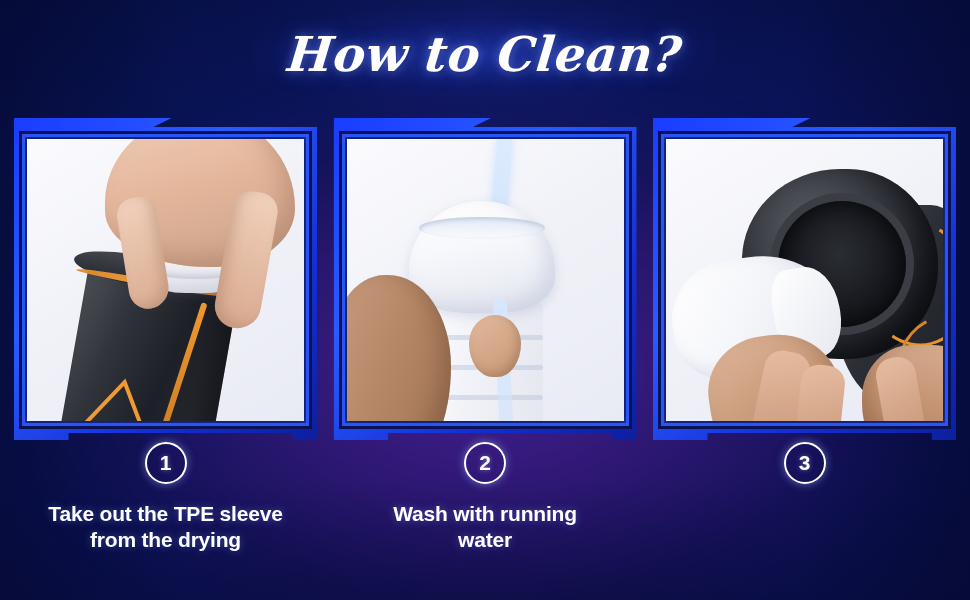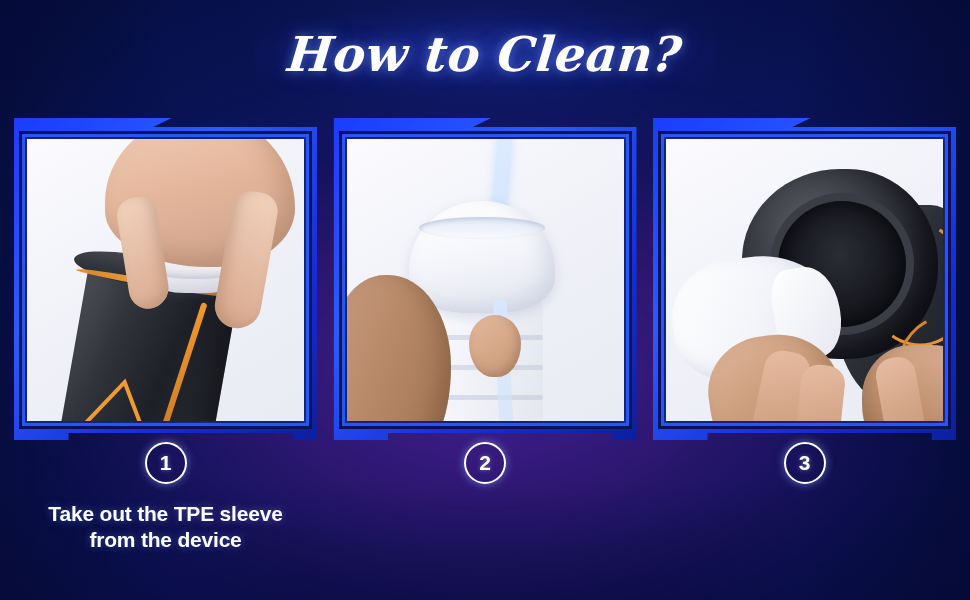"Take out the TPE sleeve" div.step-caption { text: device -> drying }
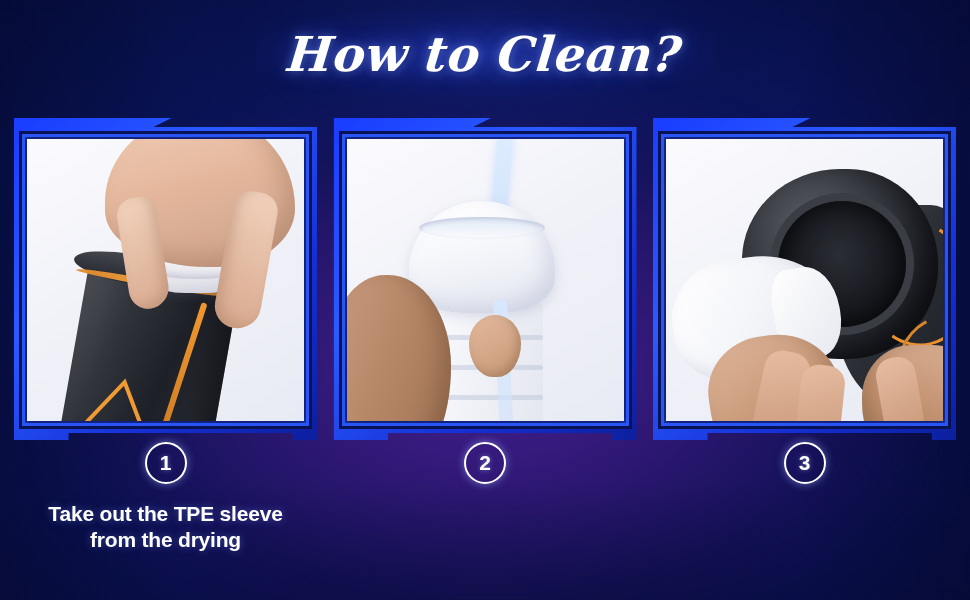"Wash with running" div.step-caption { html: none -> <div>Wash with running water</div> }
